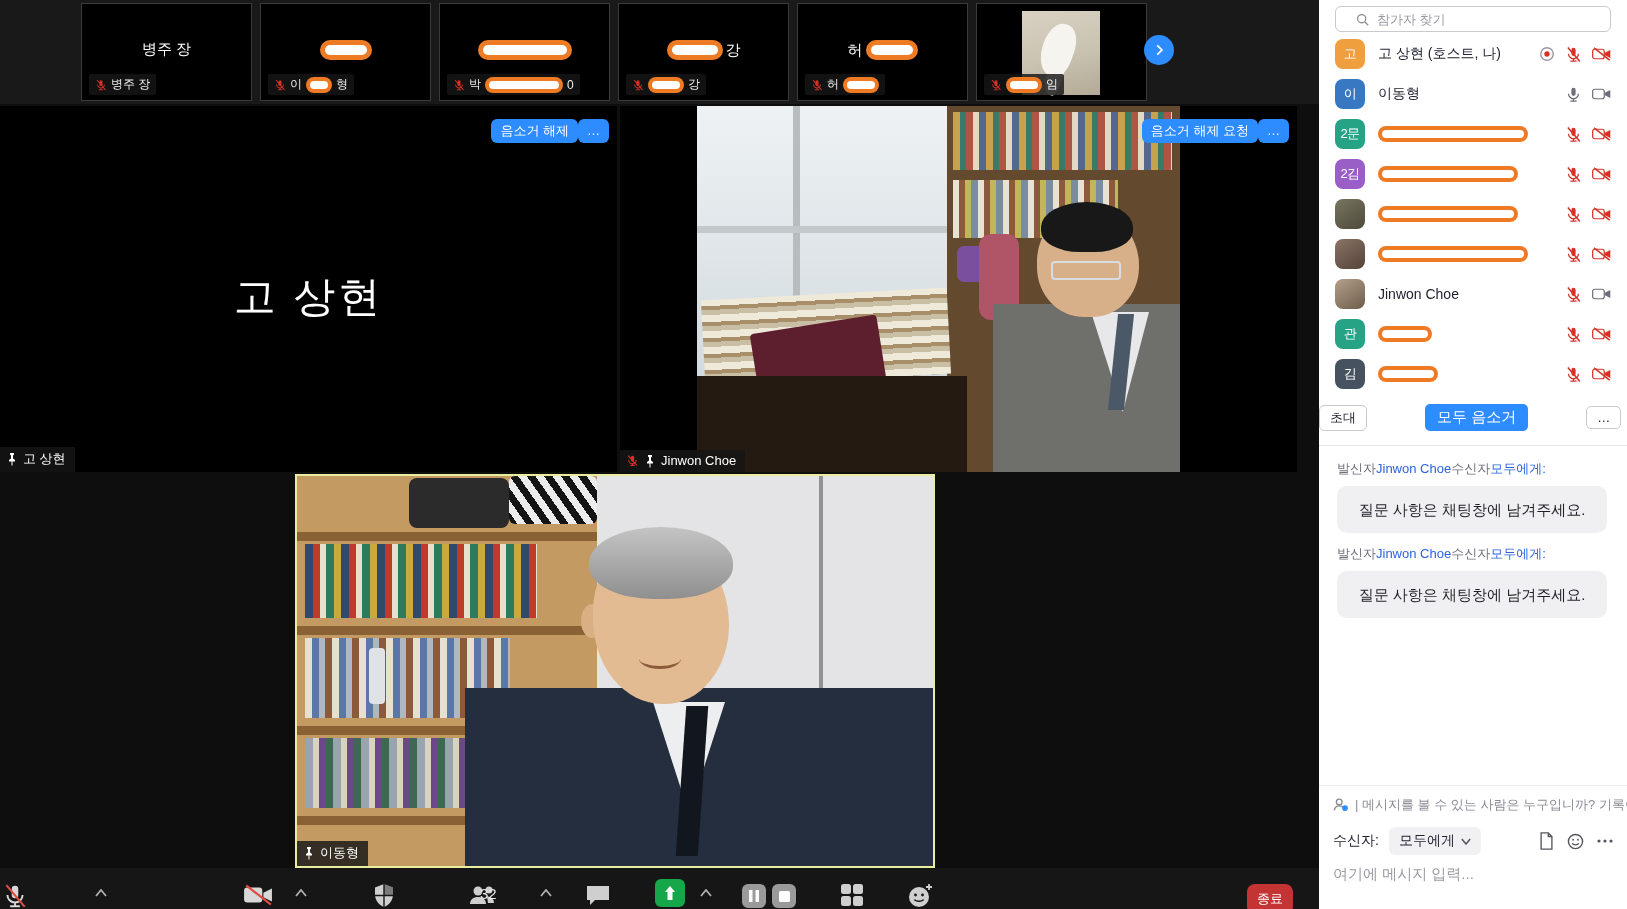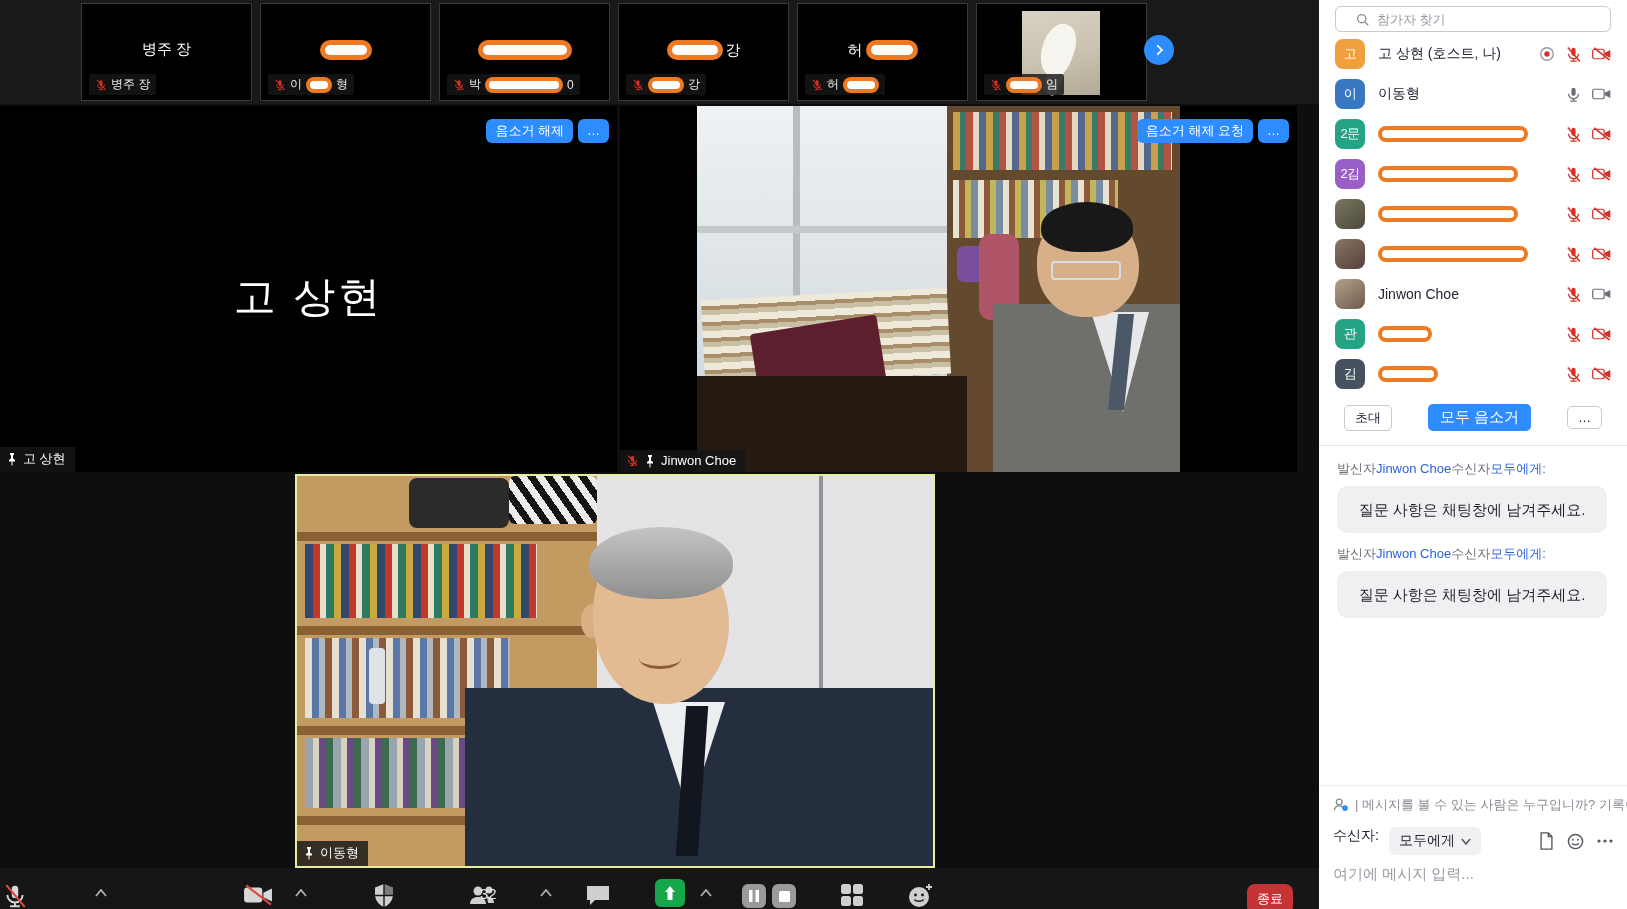"음소거 해제" .tile-actions { gap: 5px -> none }
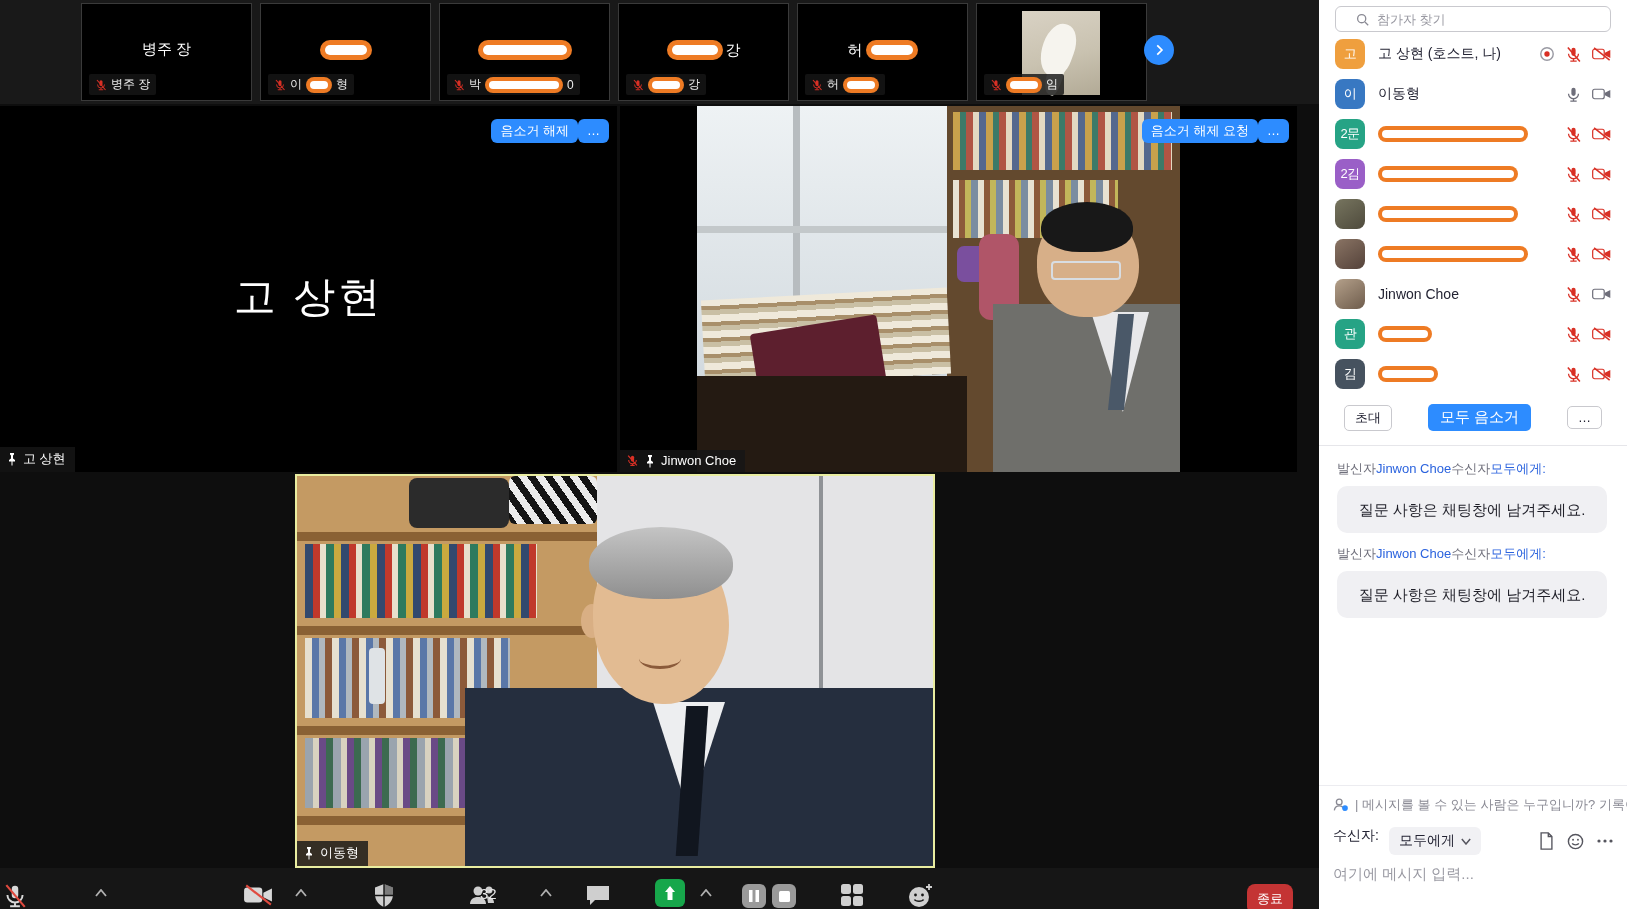"초대" .pfooter { gap: 36px -> 58px; justify-content: center -> none }
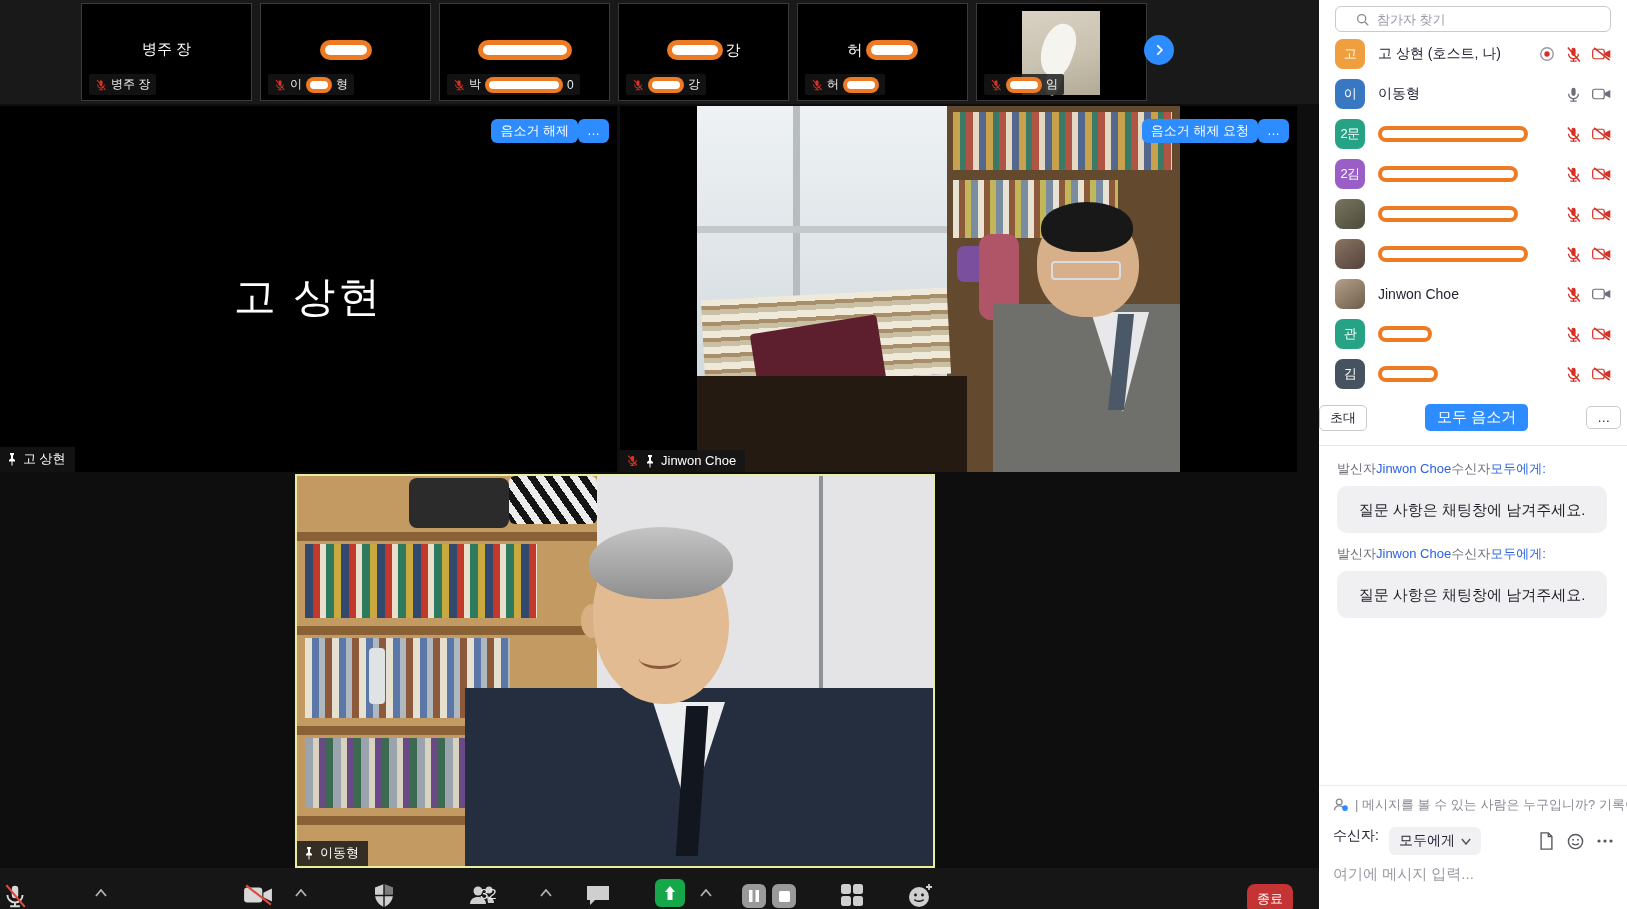"수신자:" .to-row { align-items: none -> center }
